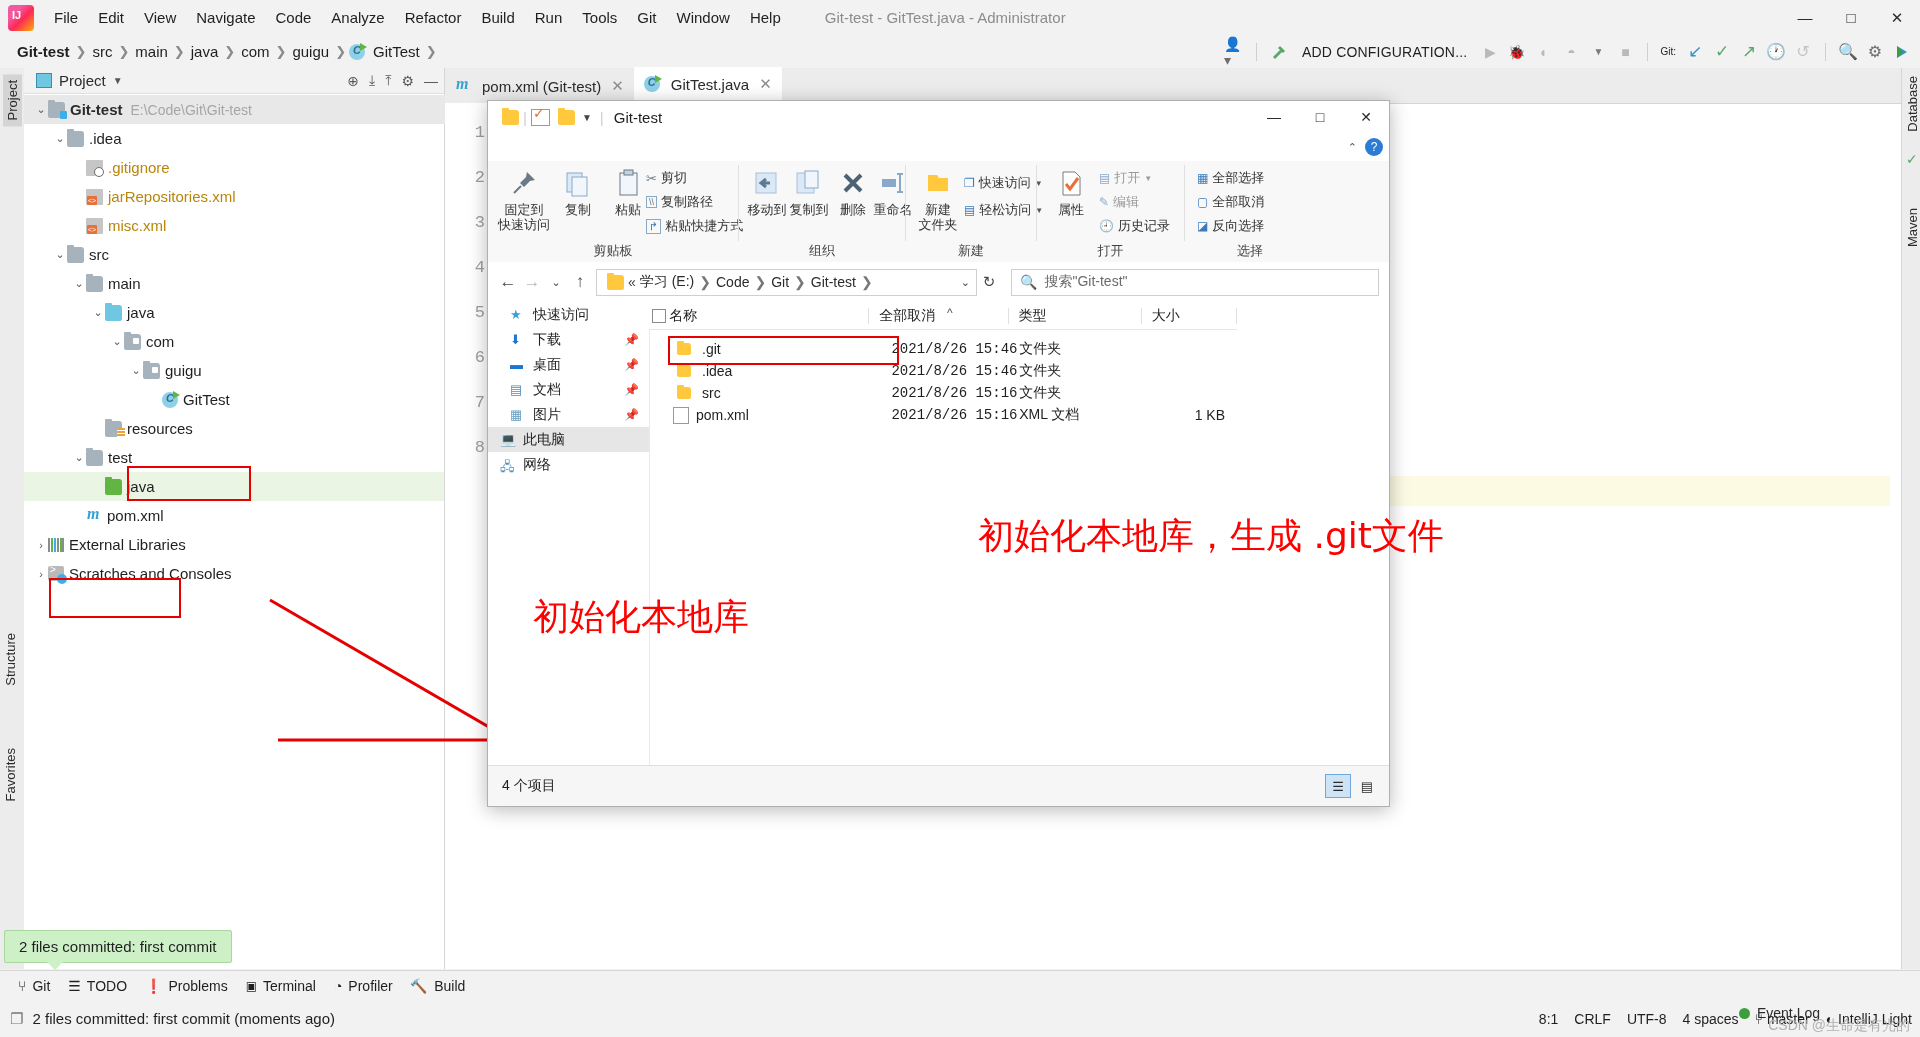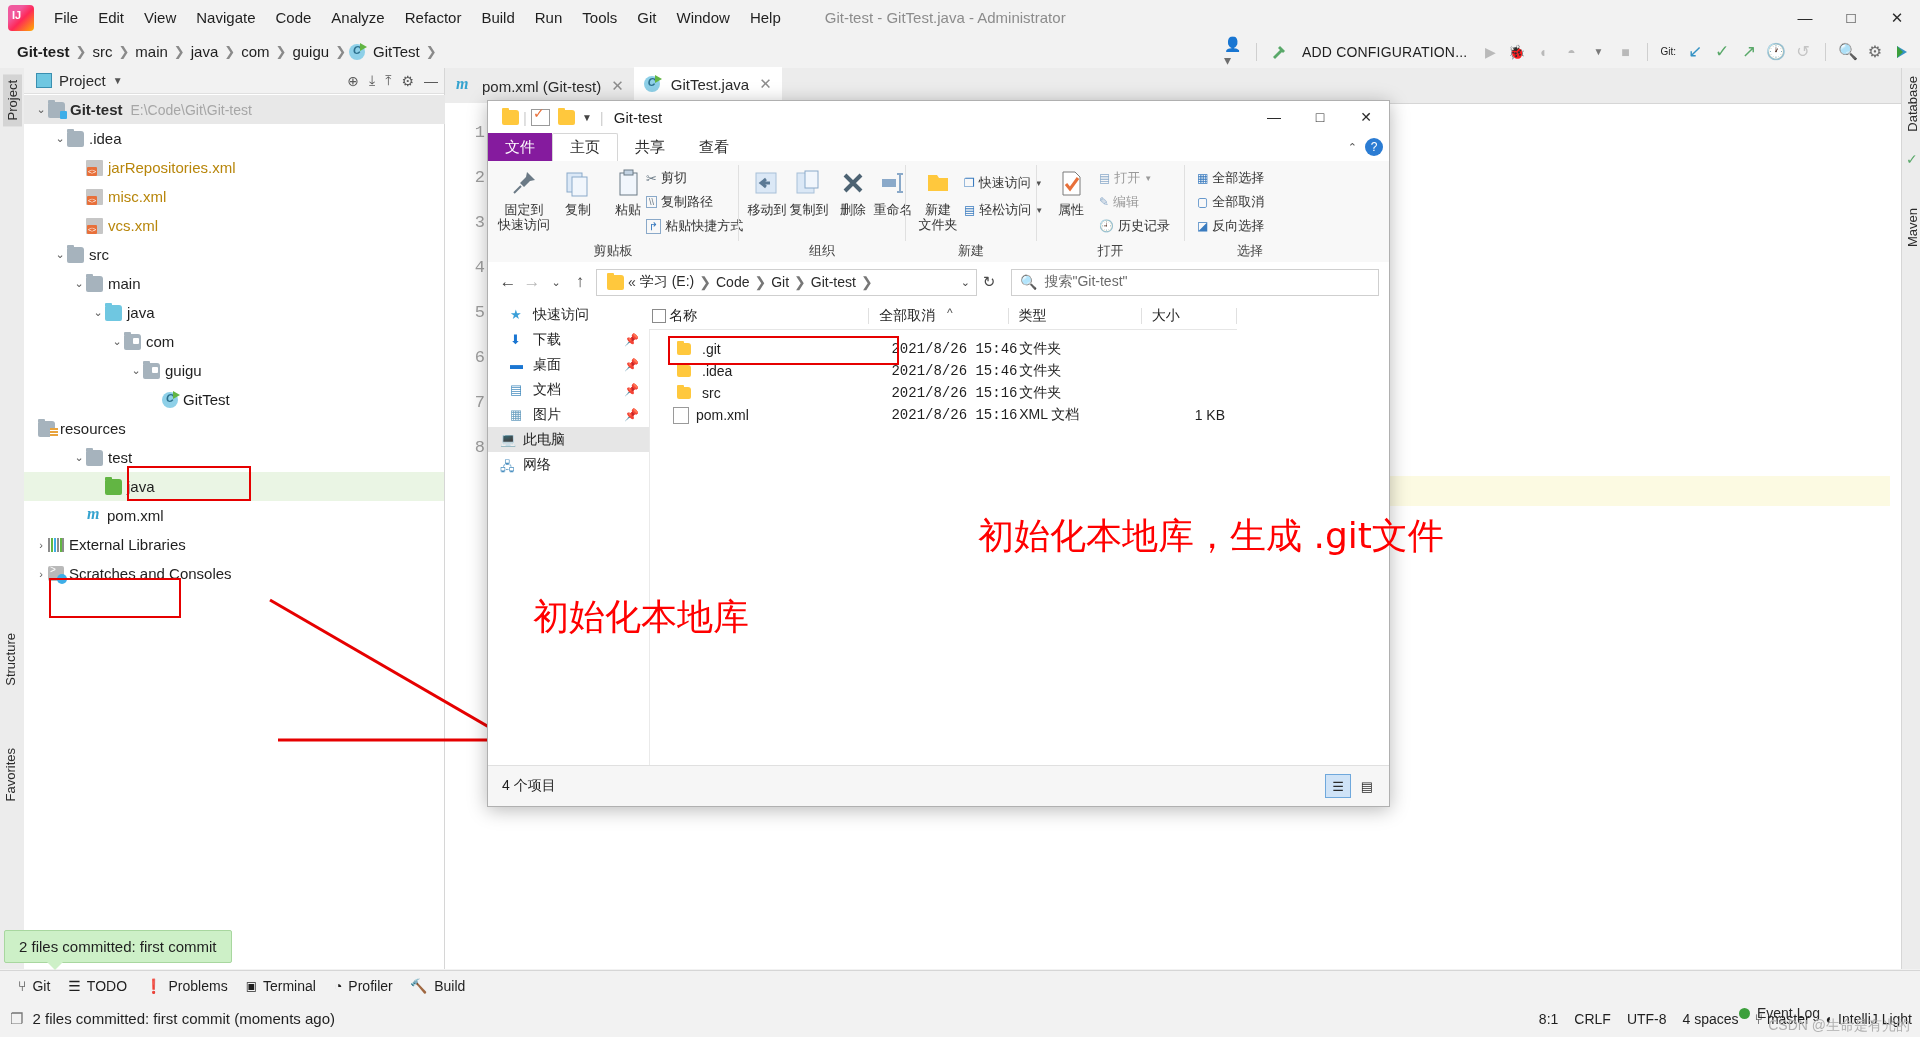"文件" div { html: <div> <div>文件</div> <div>主页</div> <div>共享</div> <div>查看</div> </div> -> none }
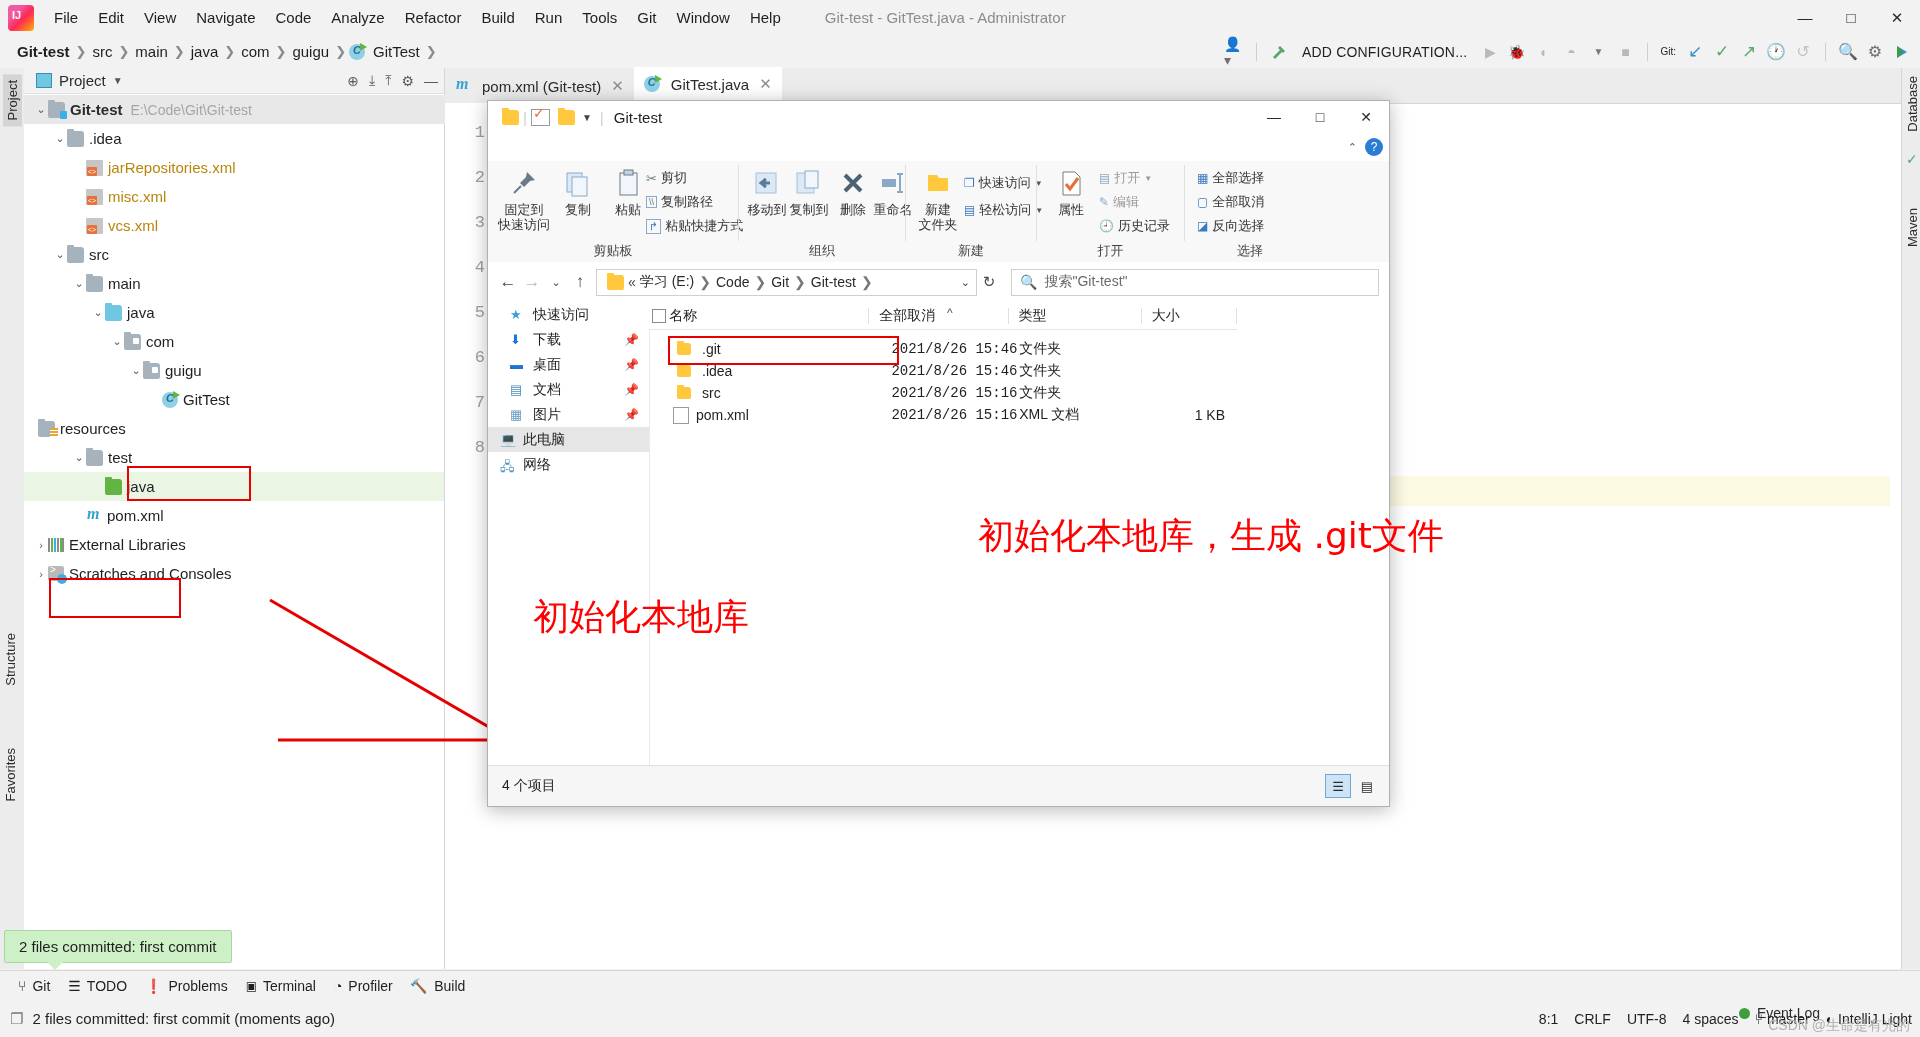".gitignore" div.tree-row { html: none -> <div> <span></span> <span></span> <span>.gitignore</span> </div> }
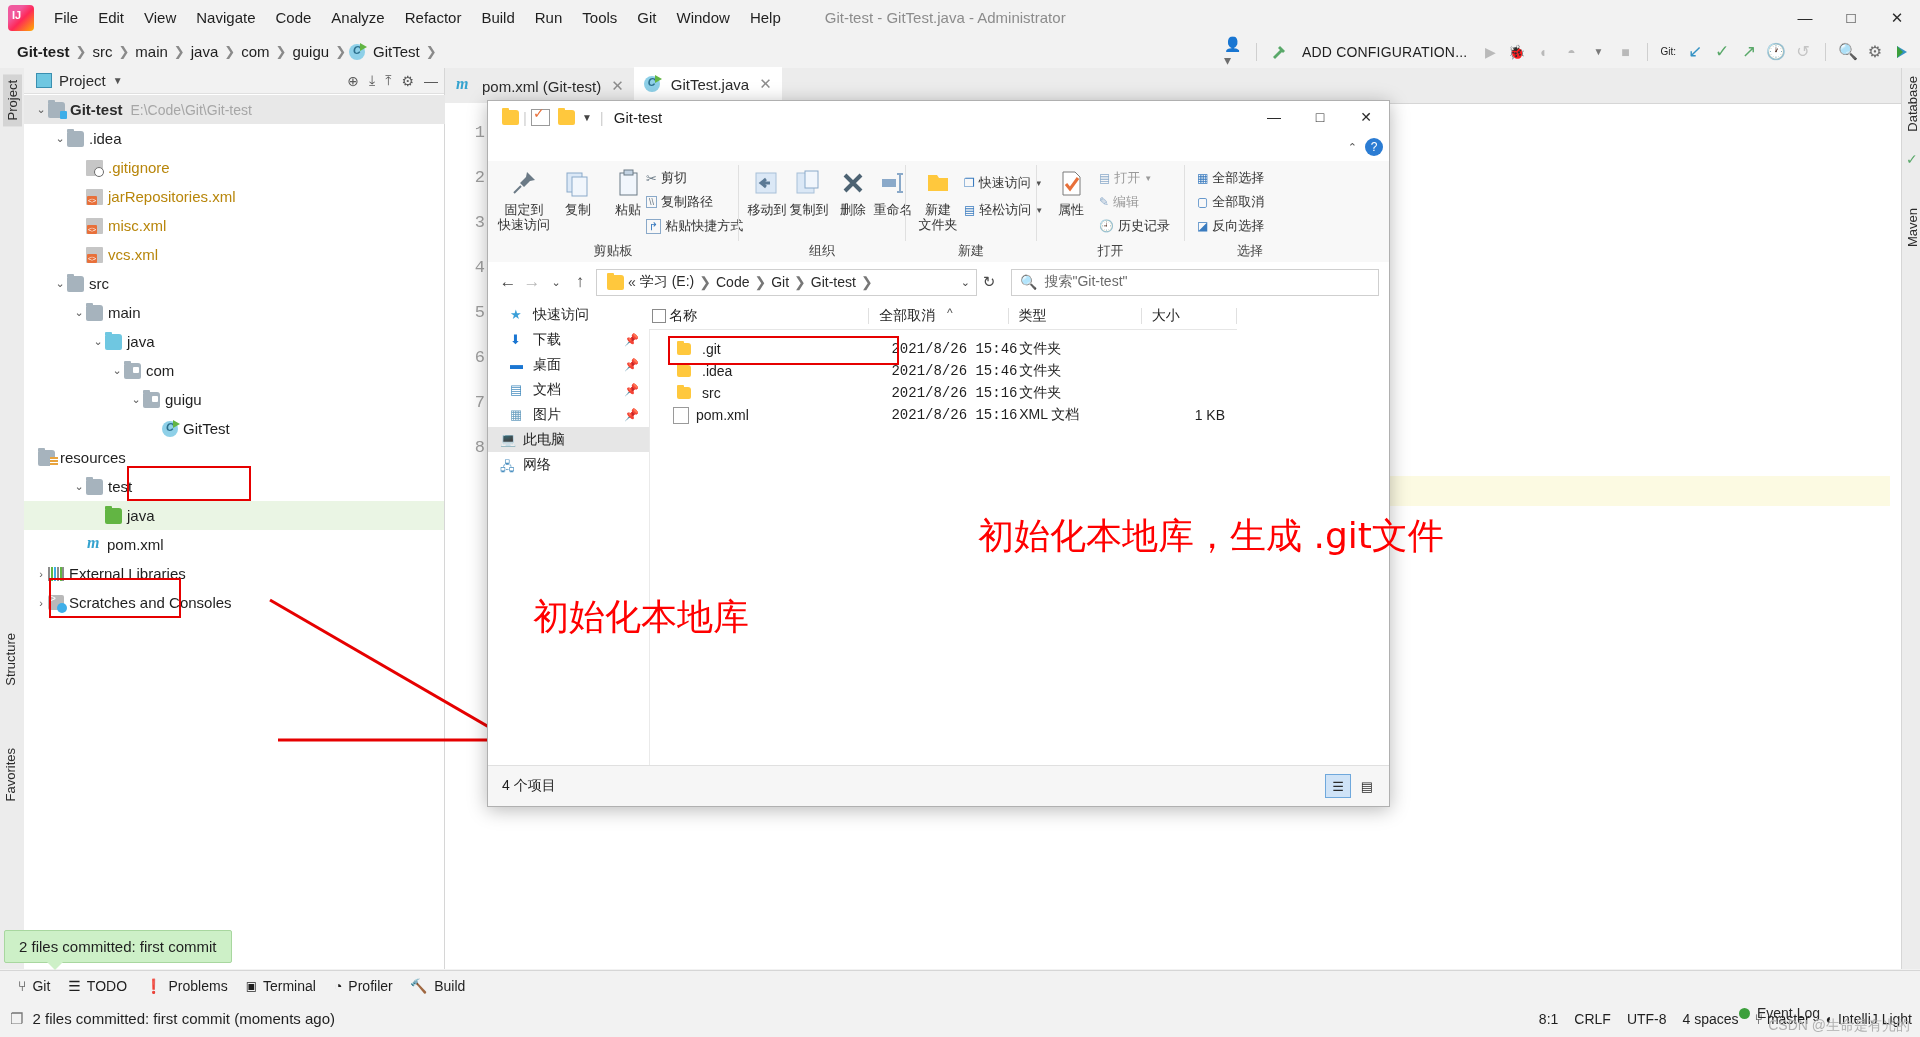"vcs.xml" div.tree-row { html: <div> <span></span> <span></span> <span>vcs.xml</span> </div> -> none }
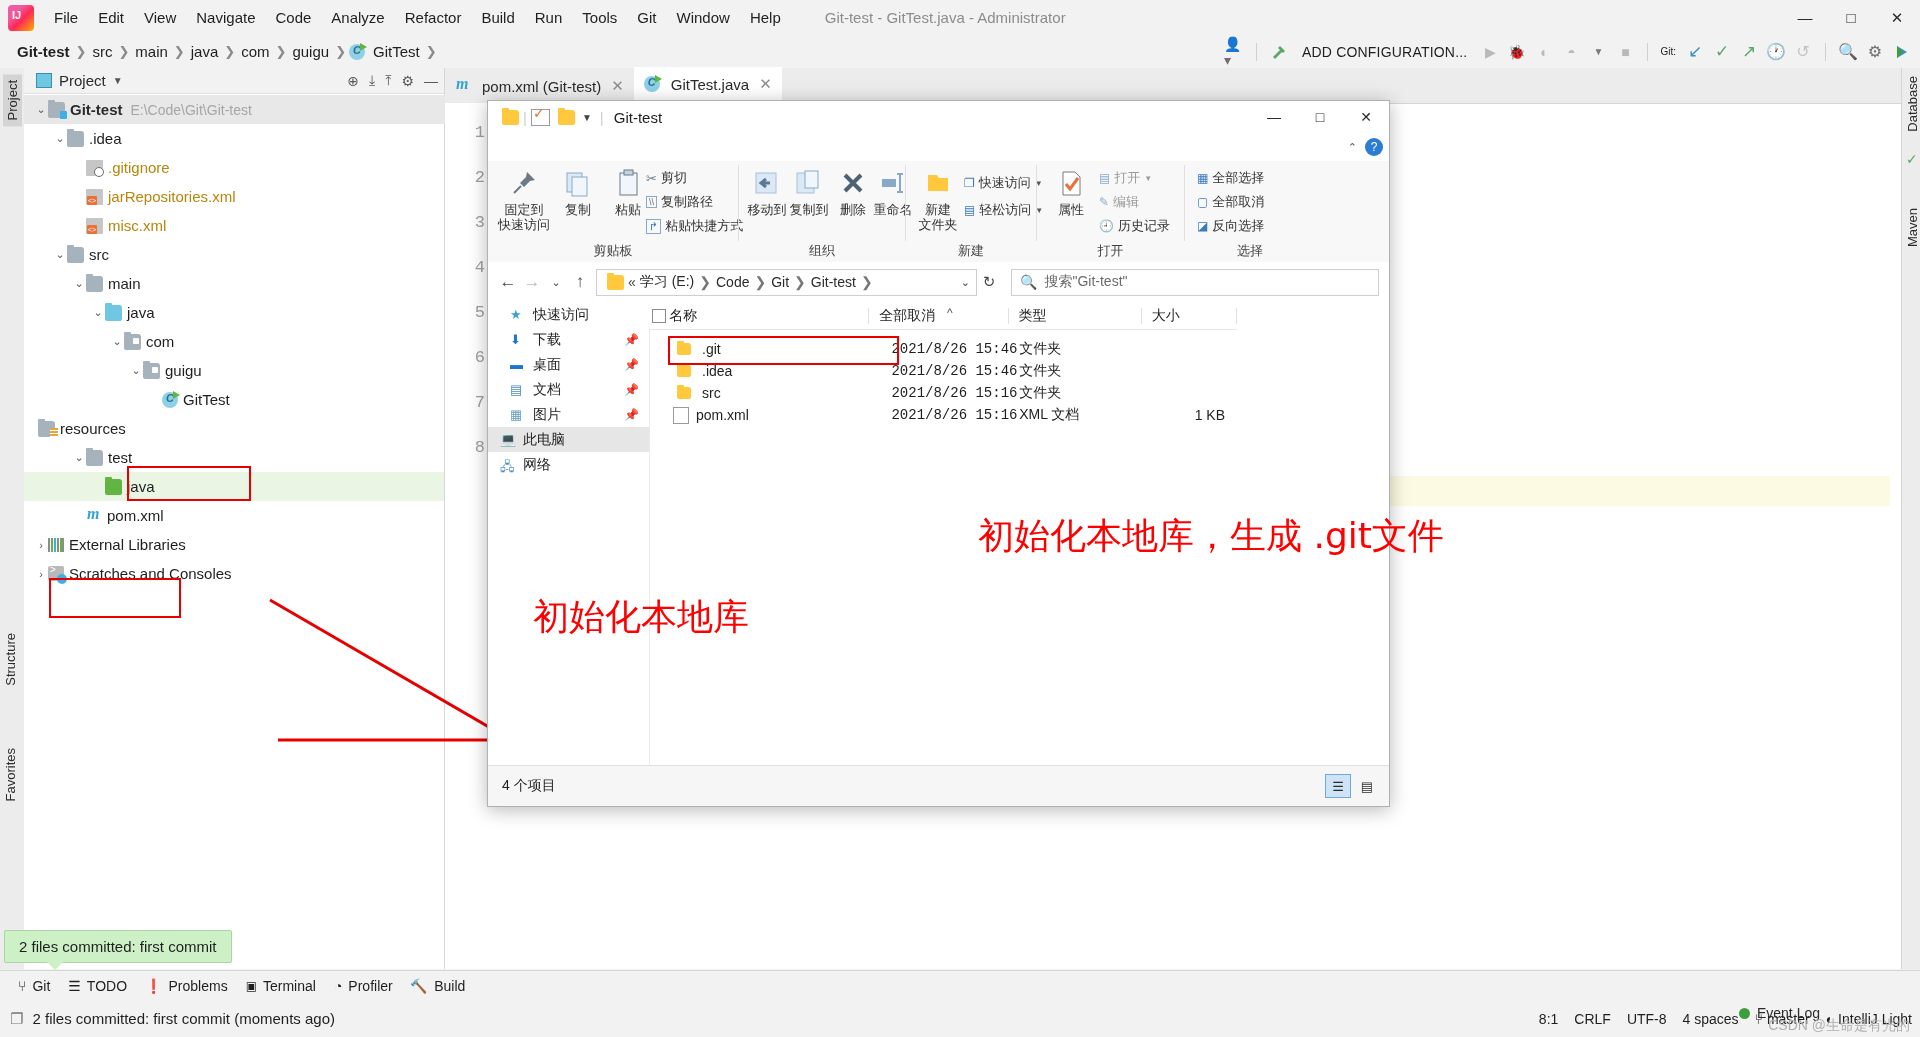"resources" div.tree-row { padding-left: none -> 67px }
